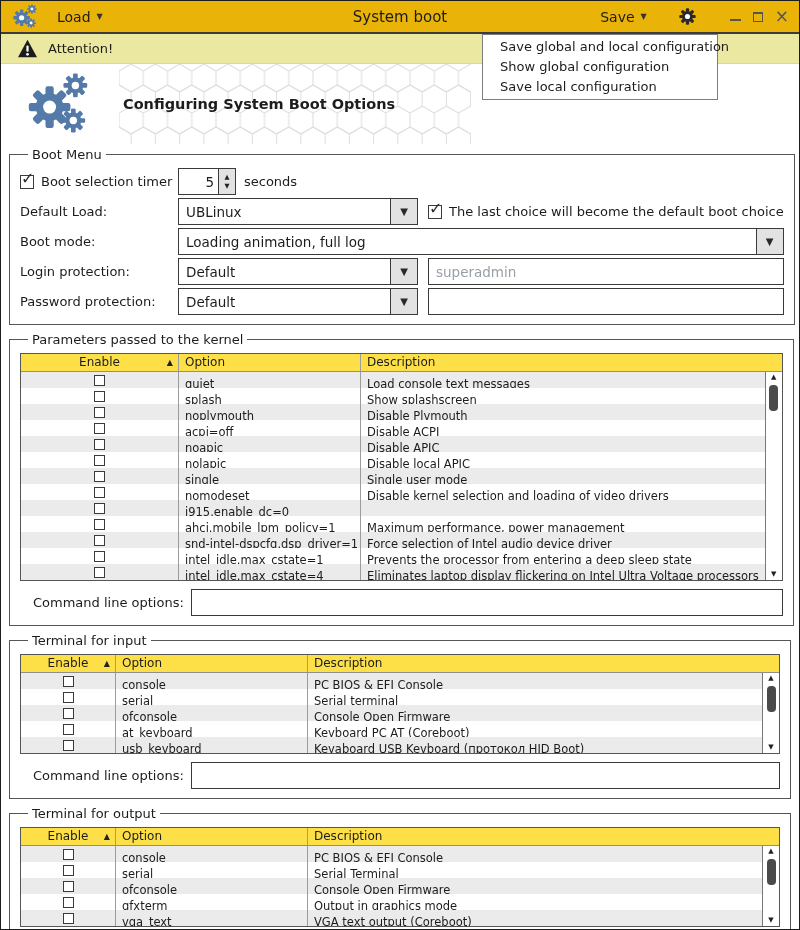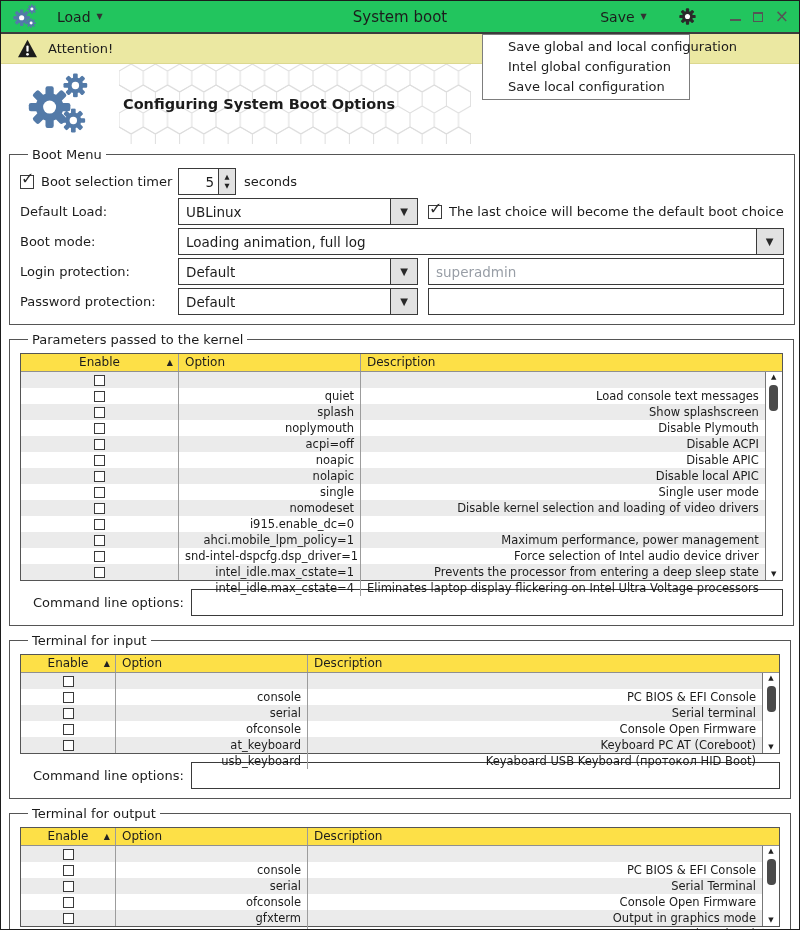"Load" .titlebar { background: #22c55e -> #eab308 }
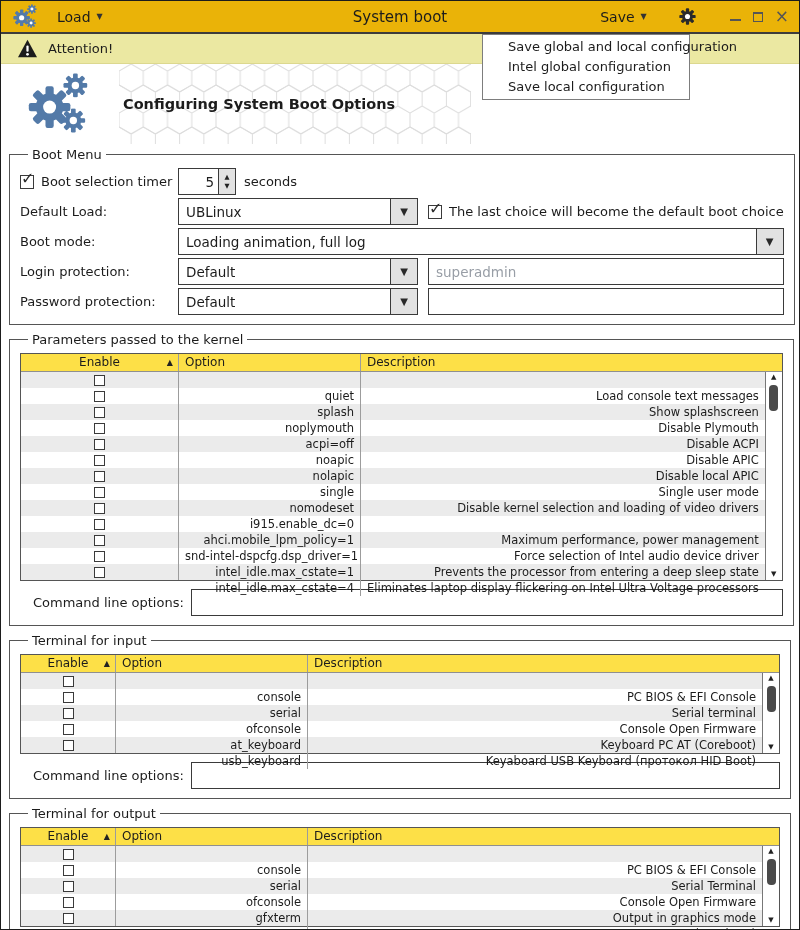"Save global and local configuration" .menu { padding: 2px 16px -> 2px 8px; width: 208px -> 236px }
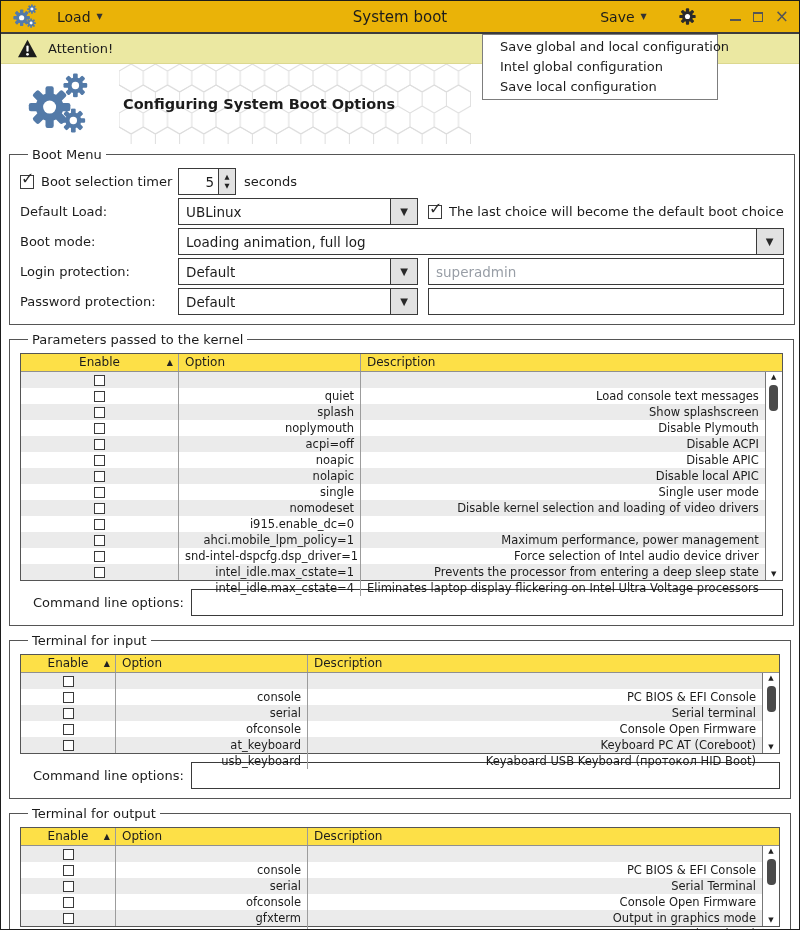"Intel global configuration" div.menu-item { text: Intel -> Show }
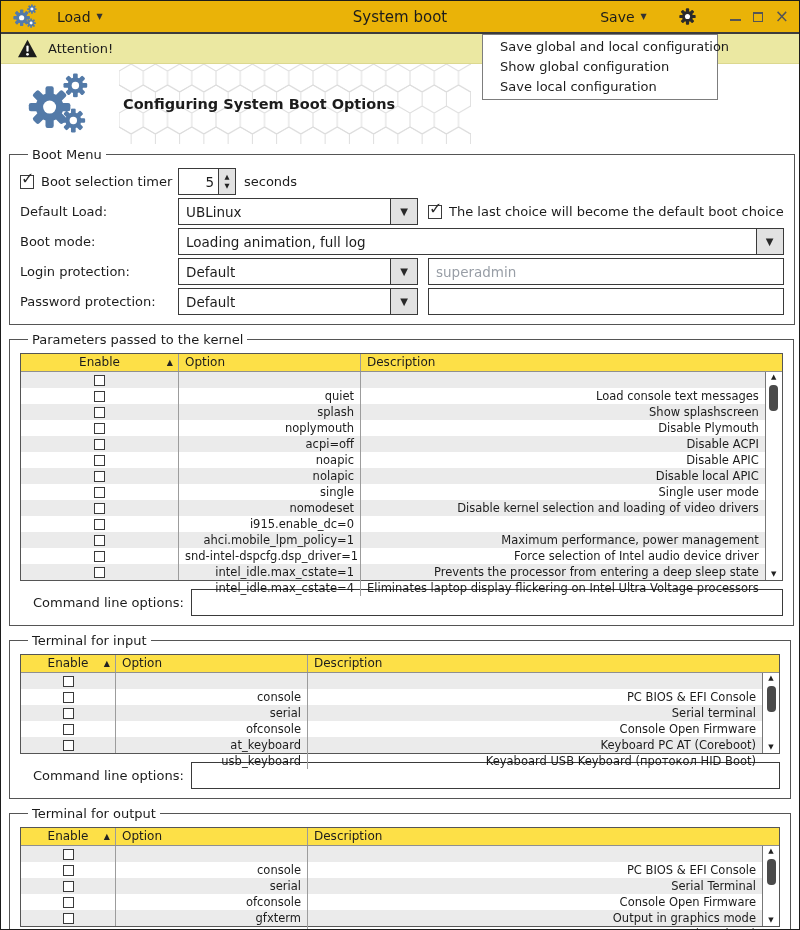"quiet" .trow .c-opt,.trow .c-desc { padding: 16px 6px -> 4px 6px; text-align: right -> none }
